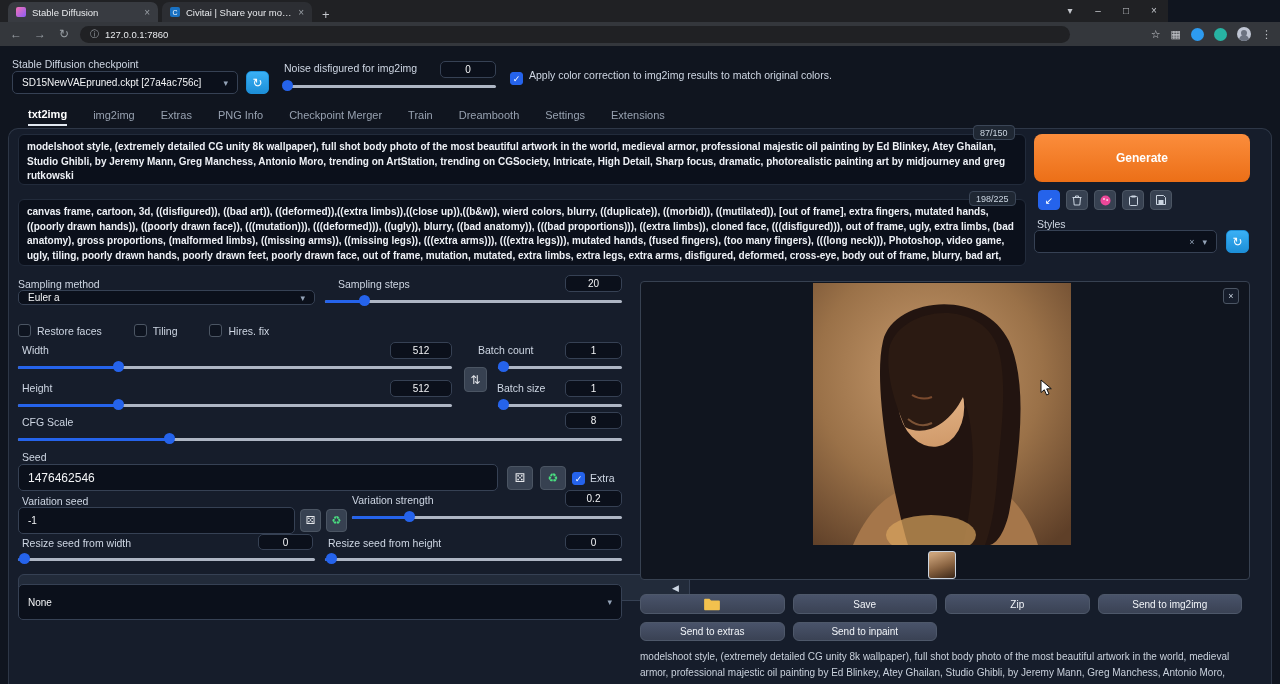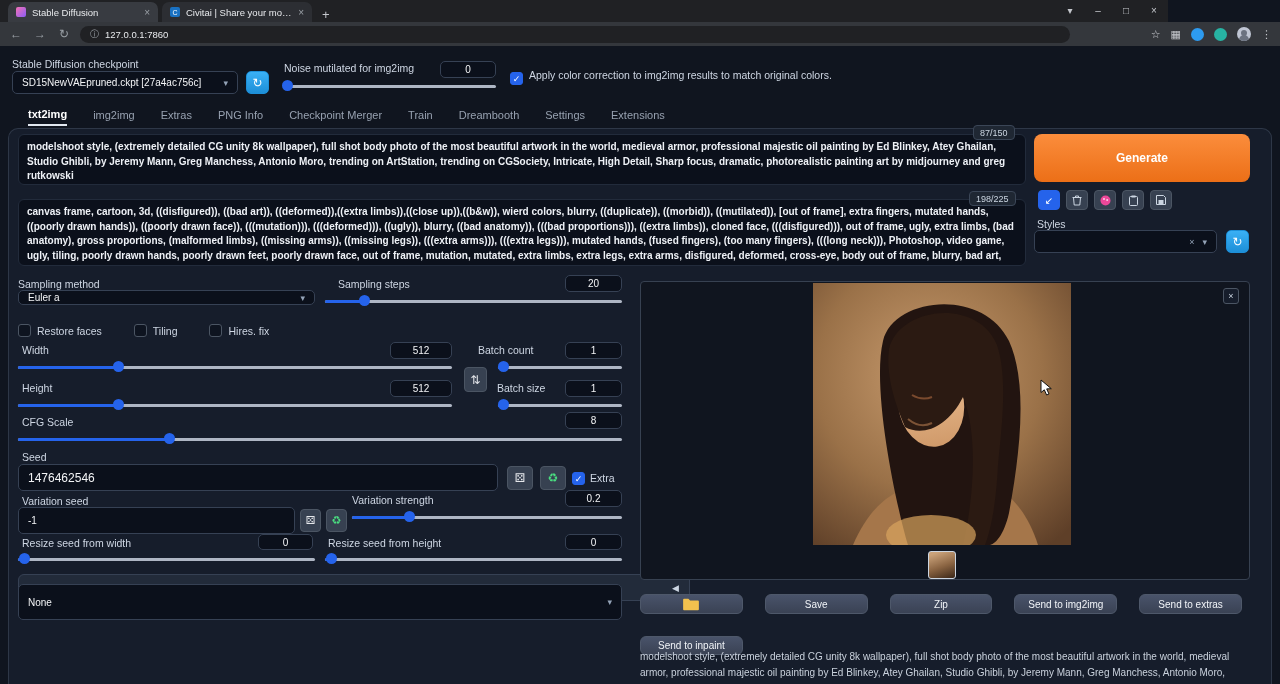"Noise mutilated for img2img" div.abs { text: mutilated -> disfigured }
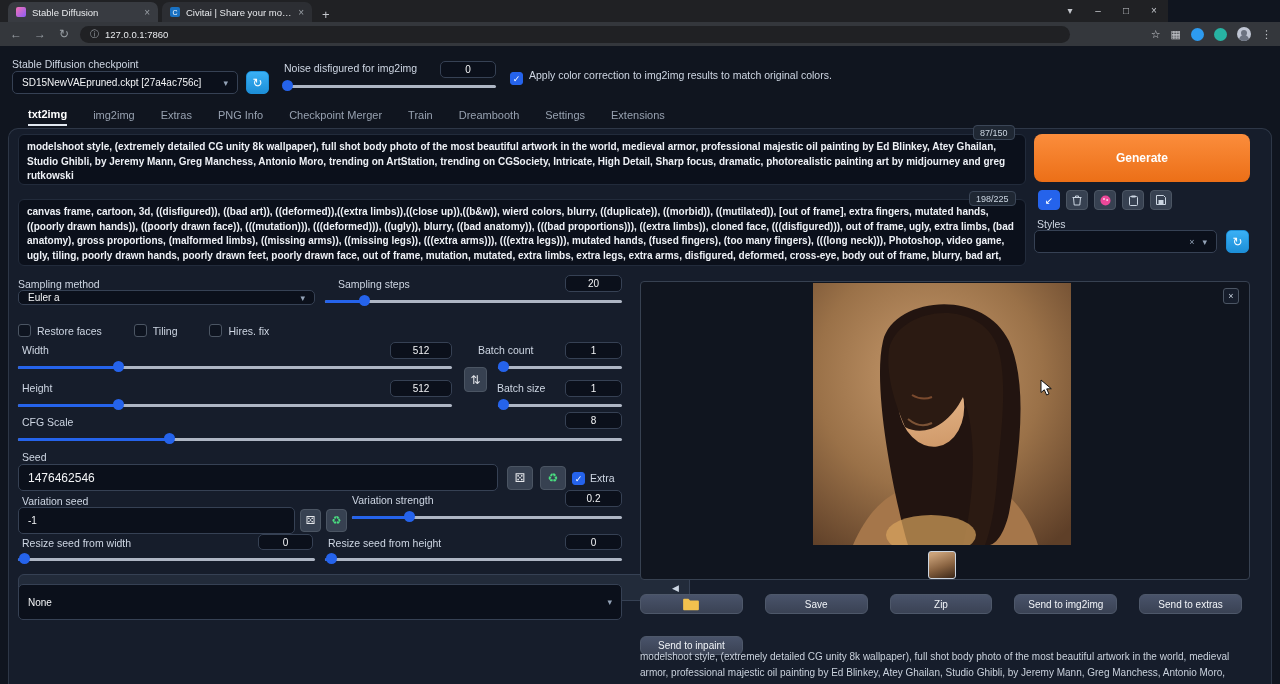"Save" div.abs { gap: 22px -> 8px; grid-template-columns: repeat(5,1fr) -> repeat(4,1fr) }
